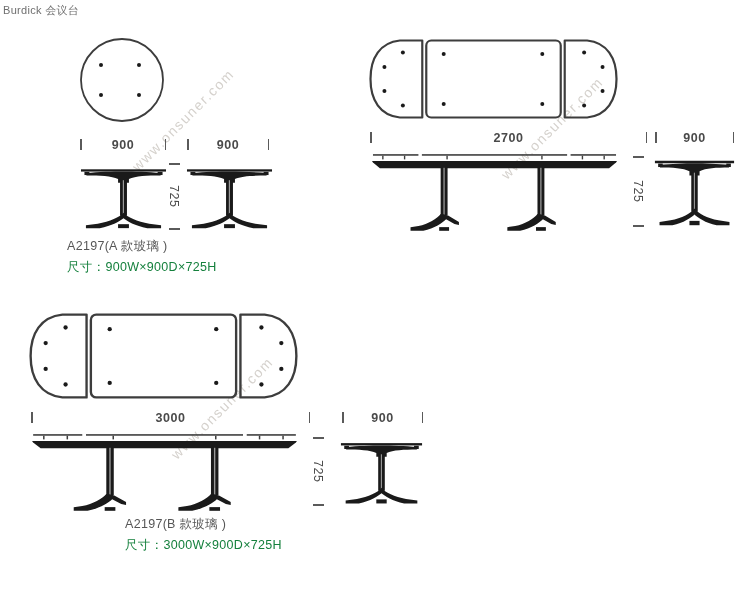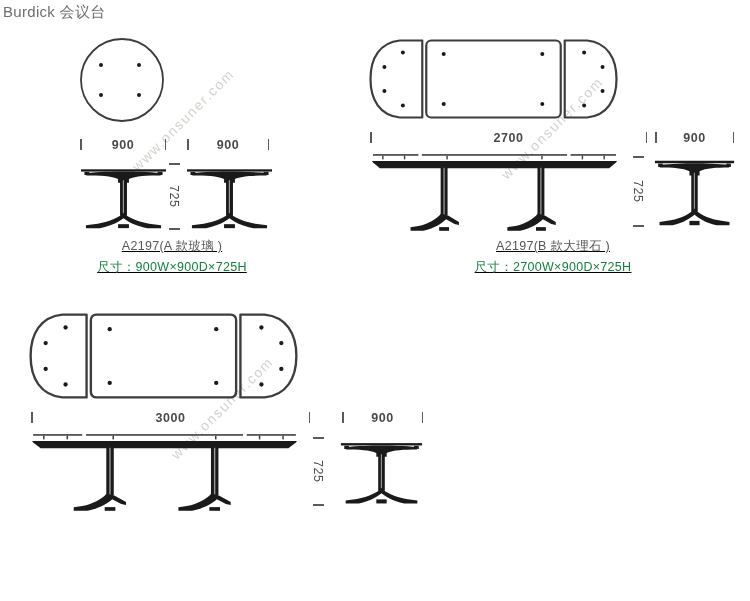"Burdick 会议台" .page-title { font-size: 15px -> 11px }
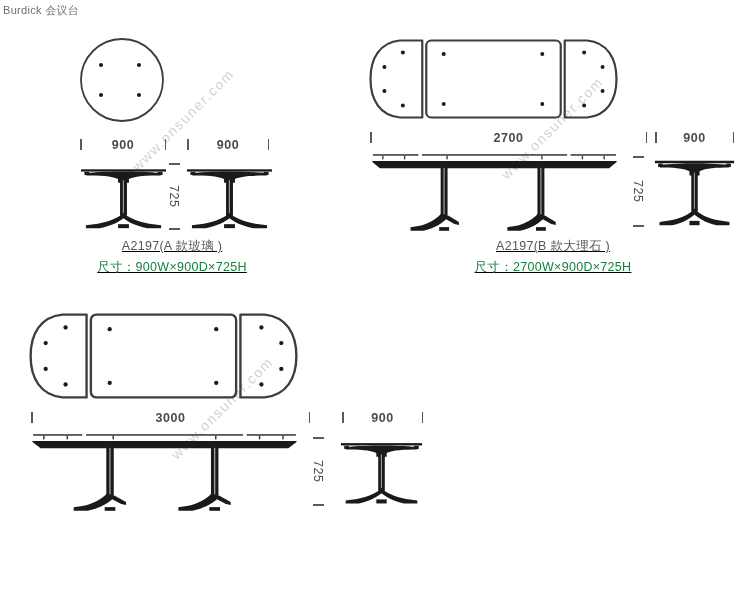"A2197(A 款玻璃 )" .caption { text-align: center -> none; text-decoration: underline -> none }
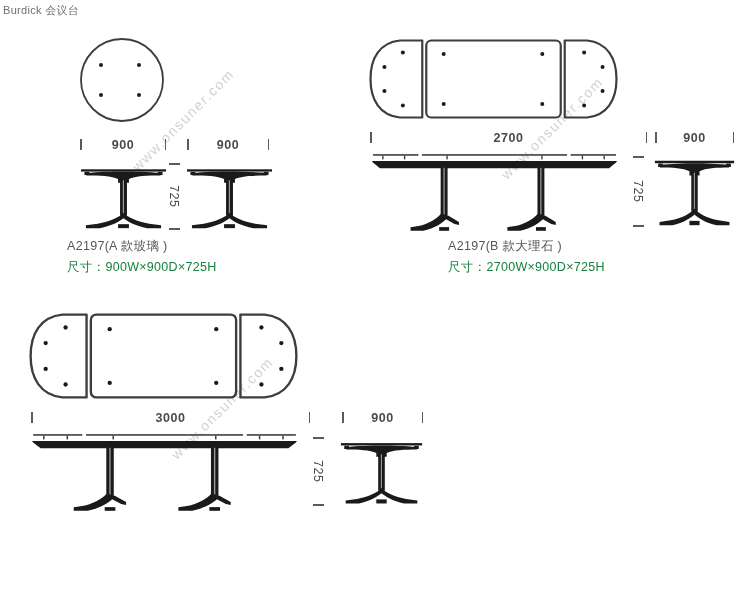"A2197(B 款大理石 )" div.caption { html: <div> <div>A2197(B 款大理石 )</div> <div>尺寸：2700W×900D×725H</div> </div> -> none }
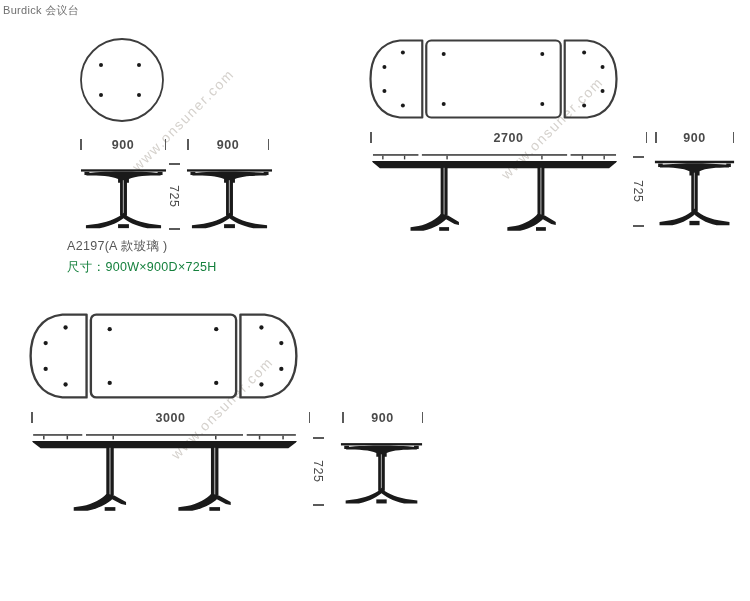"A2197(B 款玻璃 )" div.caption { html: none -> <div> <div>A2197(B 款玻璃 )</div> <div>尺寸：3000W×900D×725H</div> </div> }
